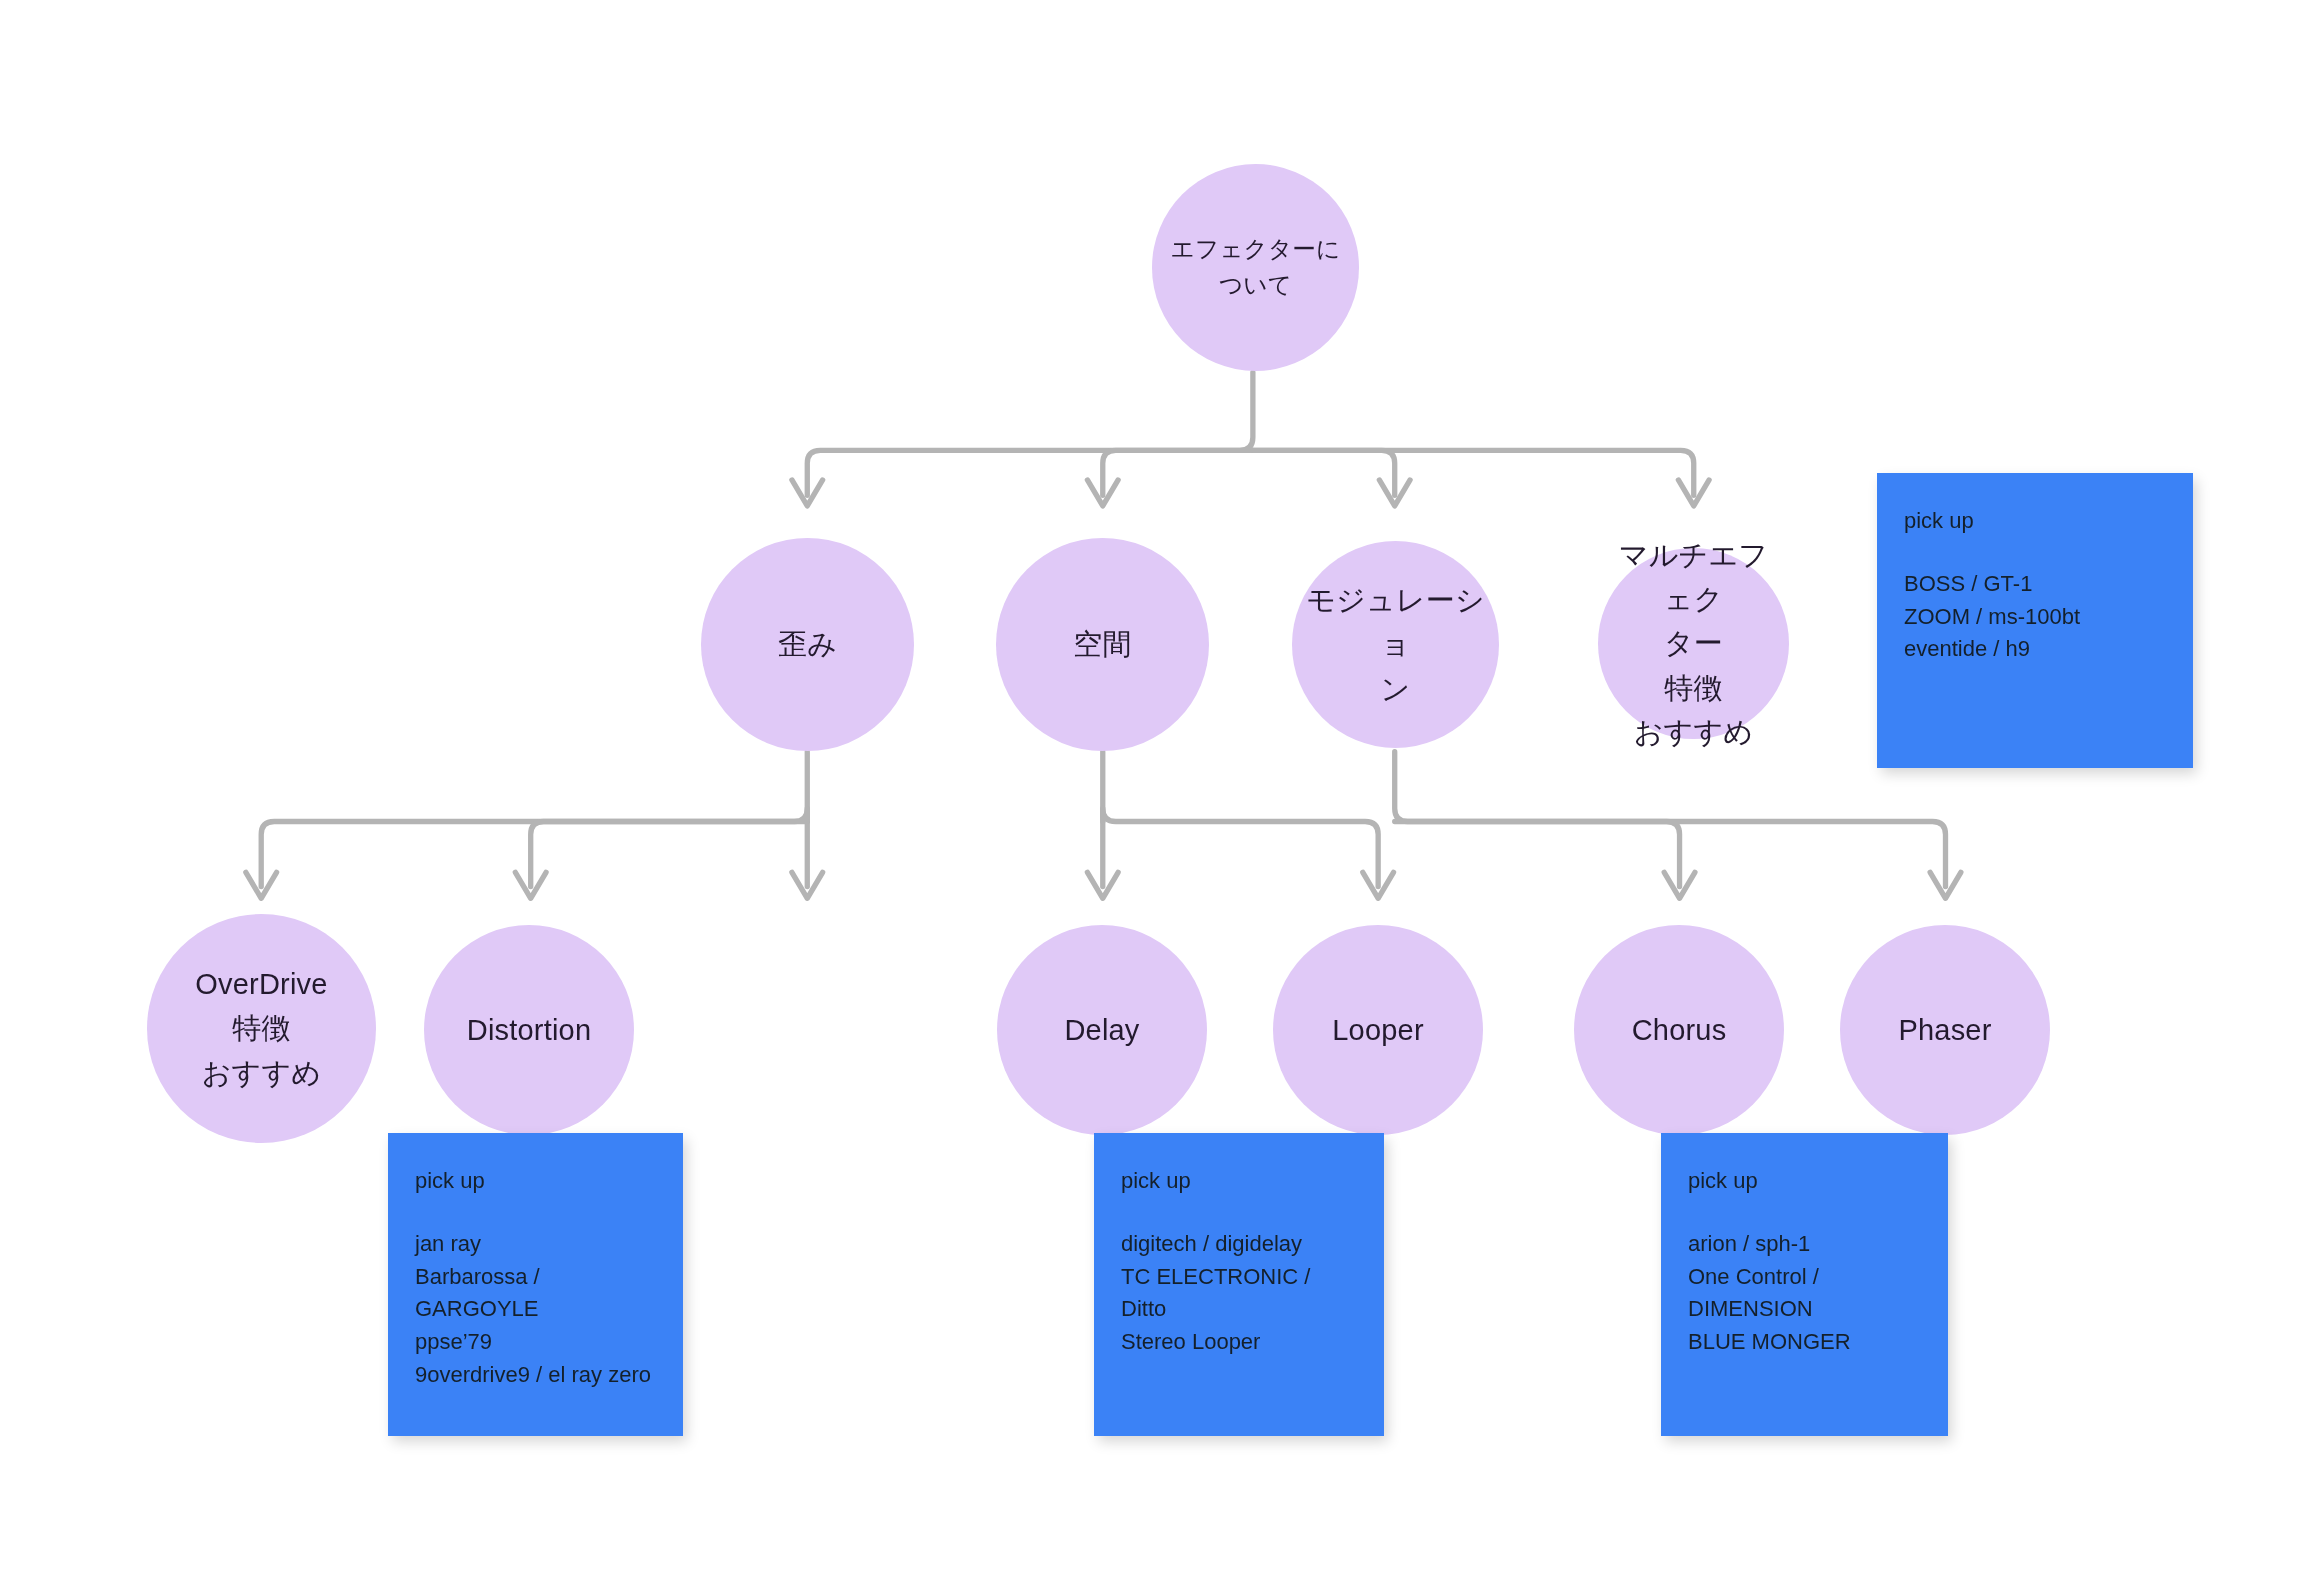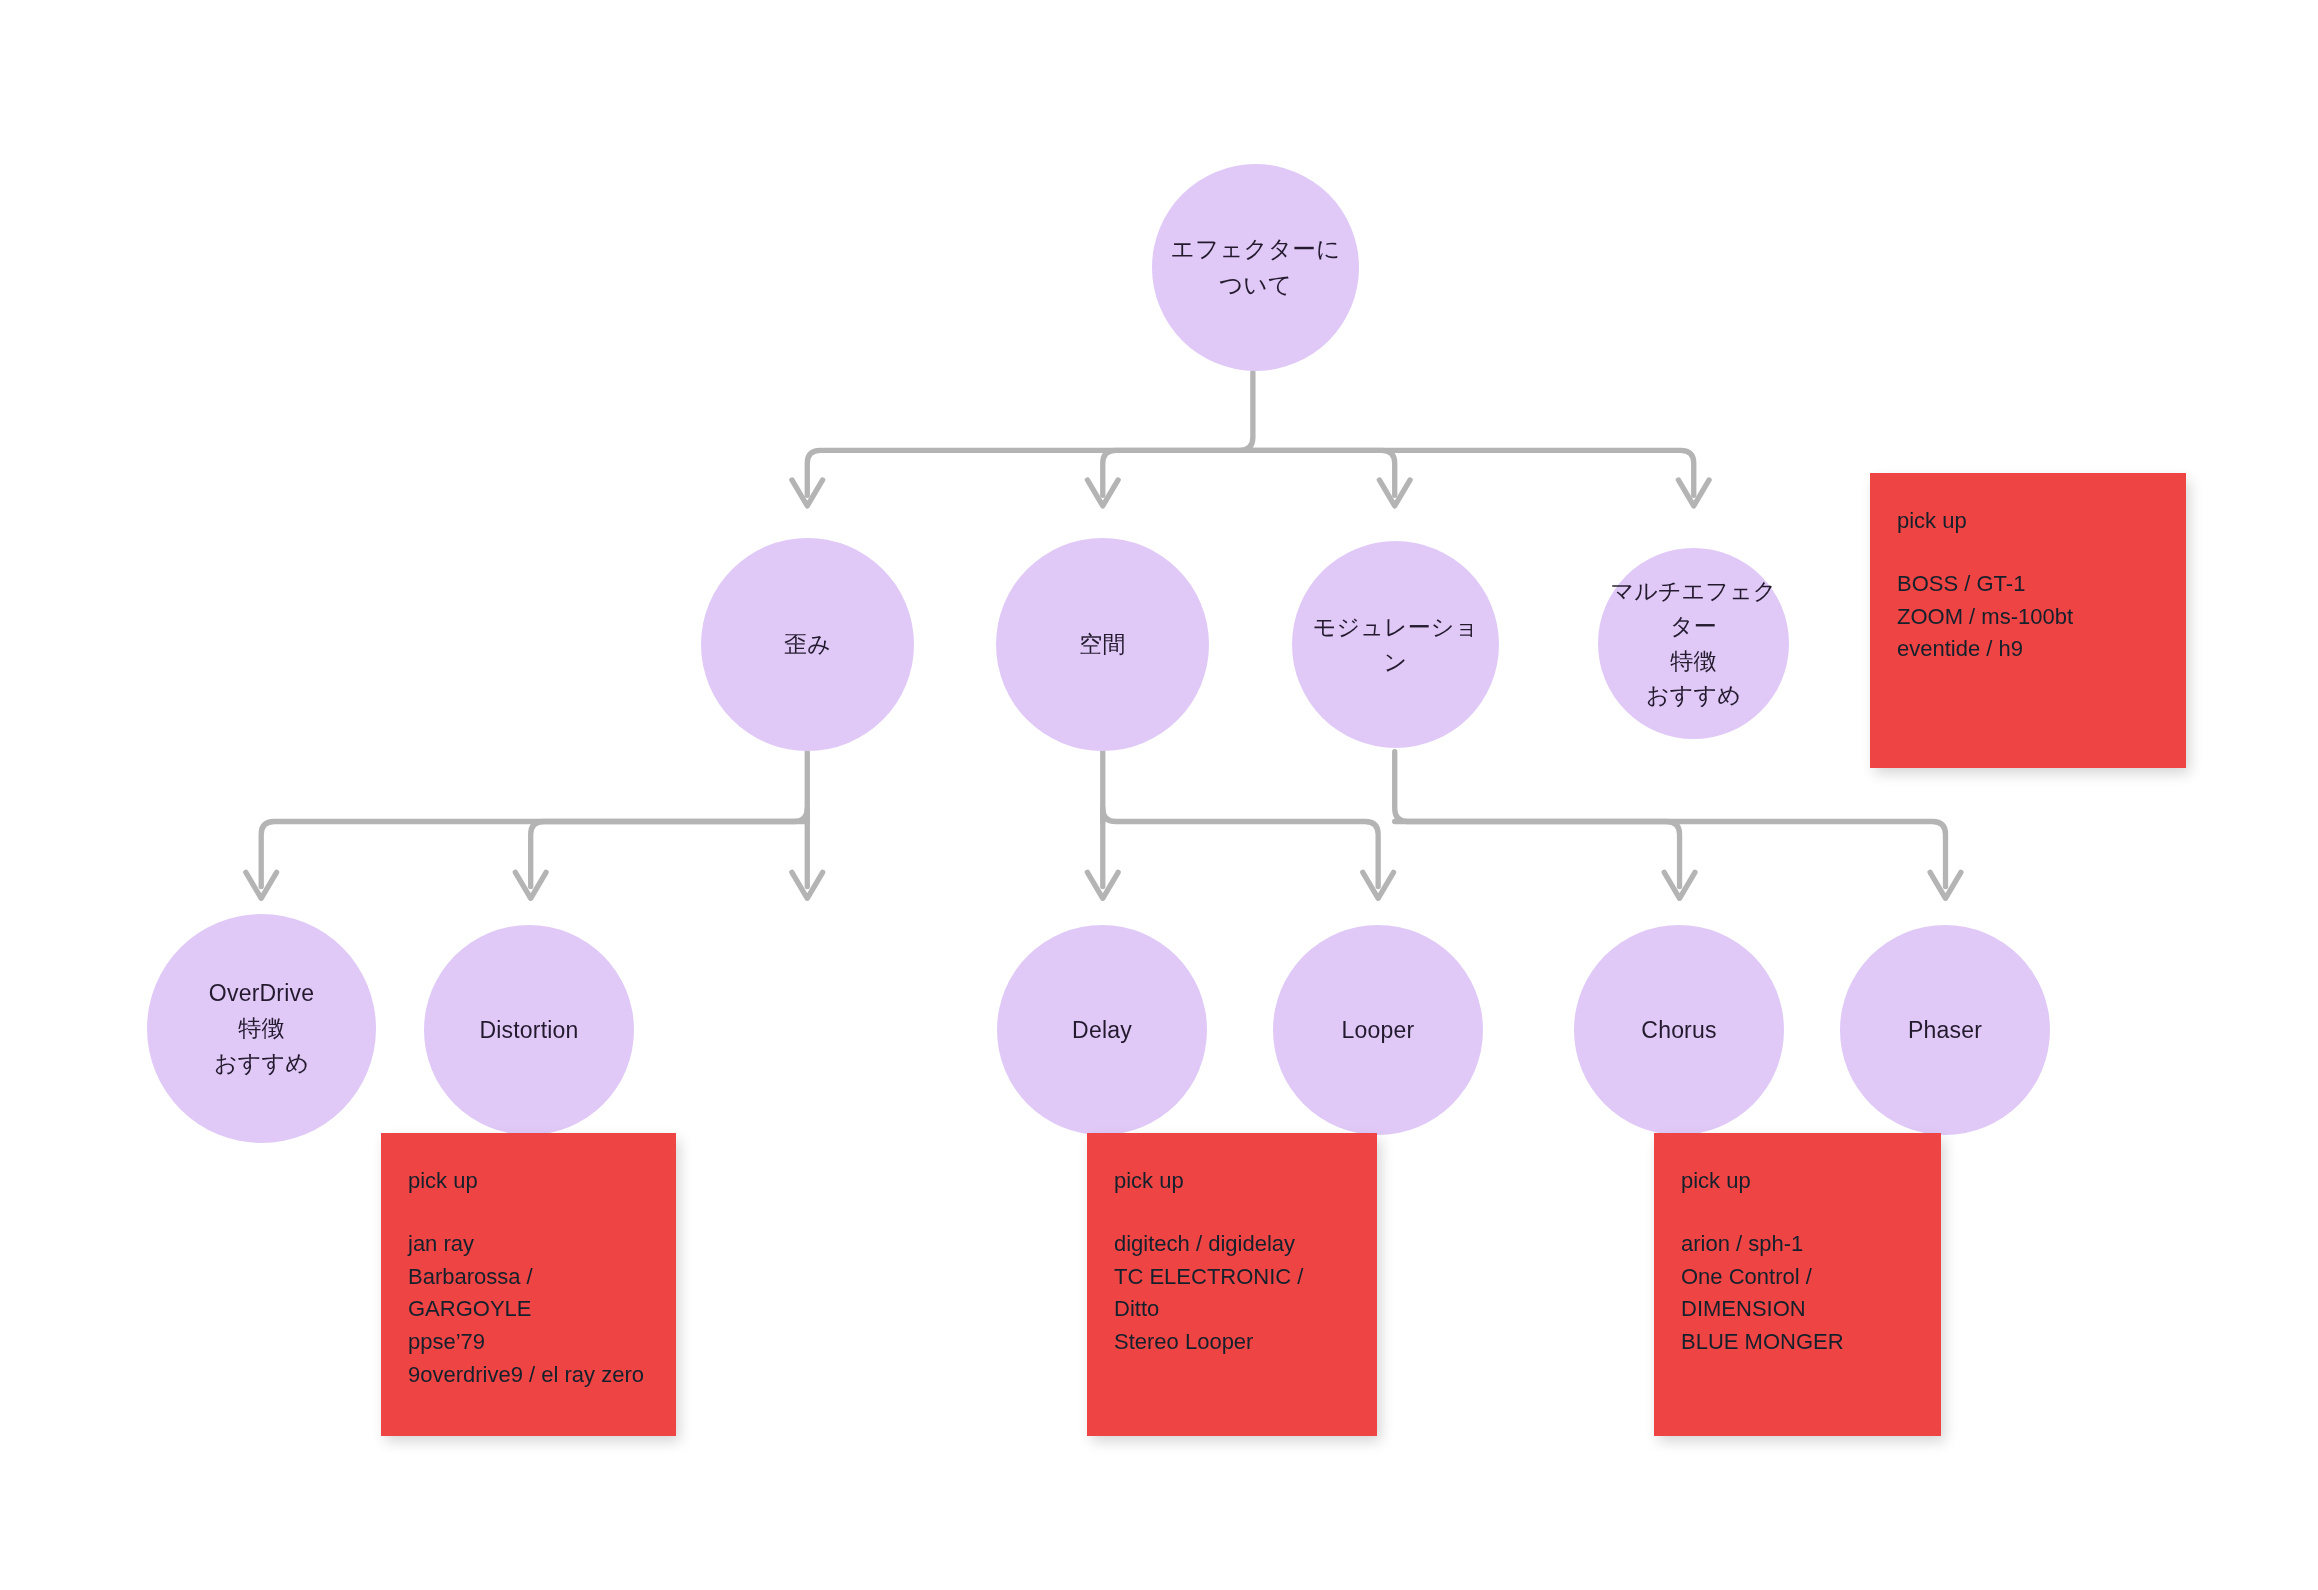"pick up" .note-card { background: #ef4444 -> #3b82f6; margin-left: none -> 7px }
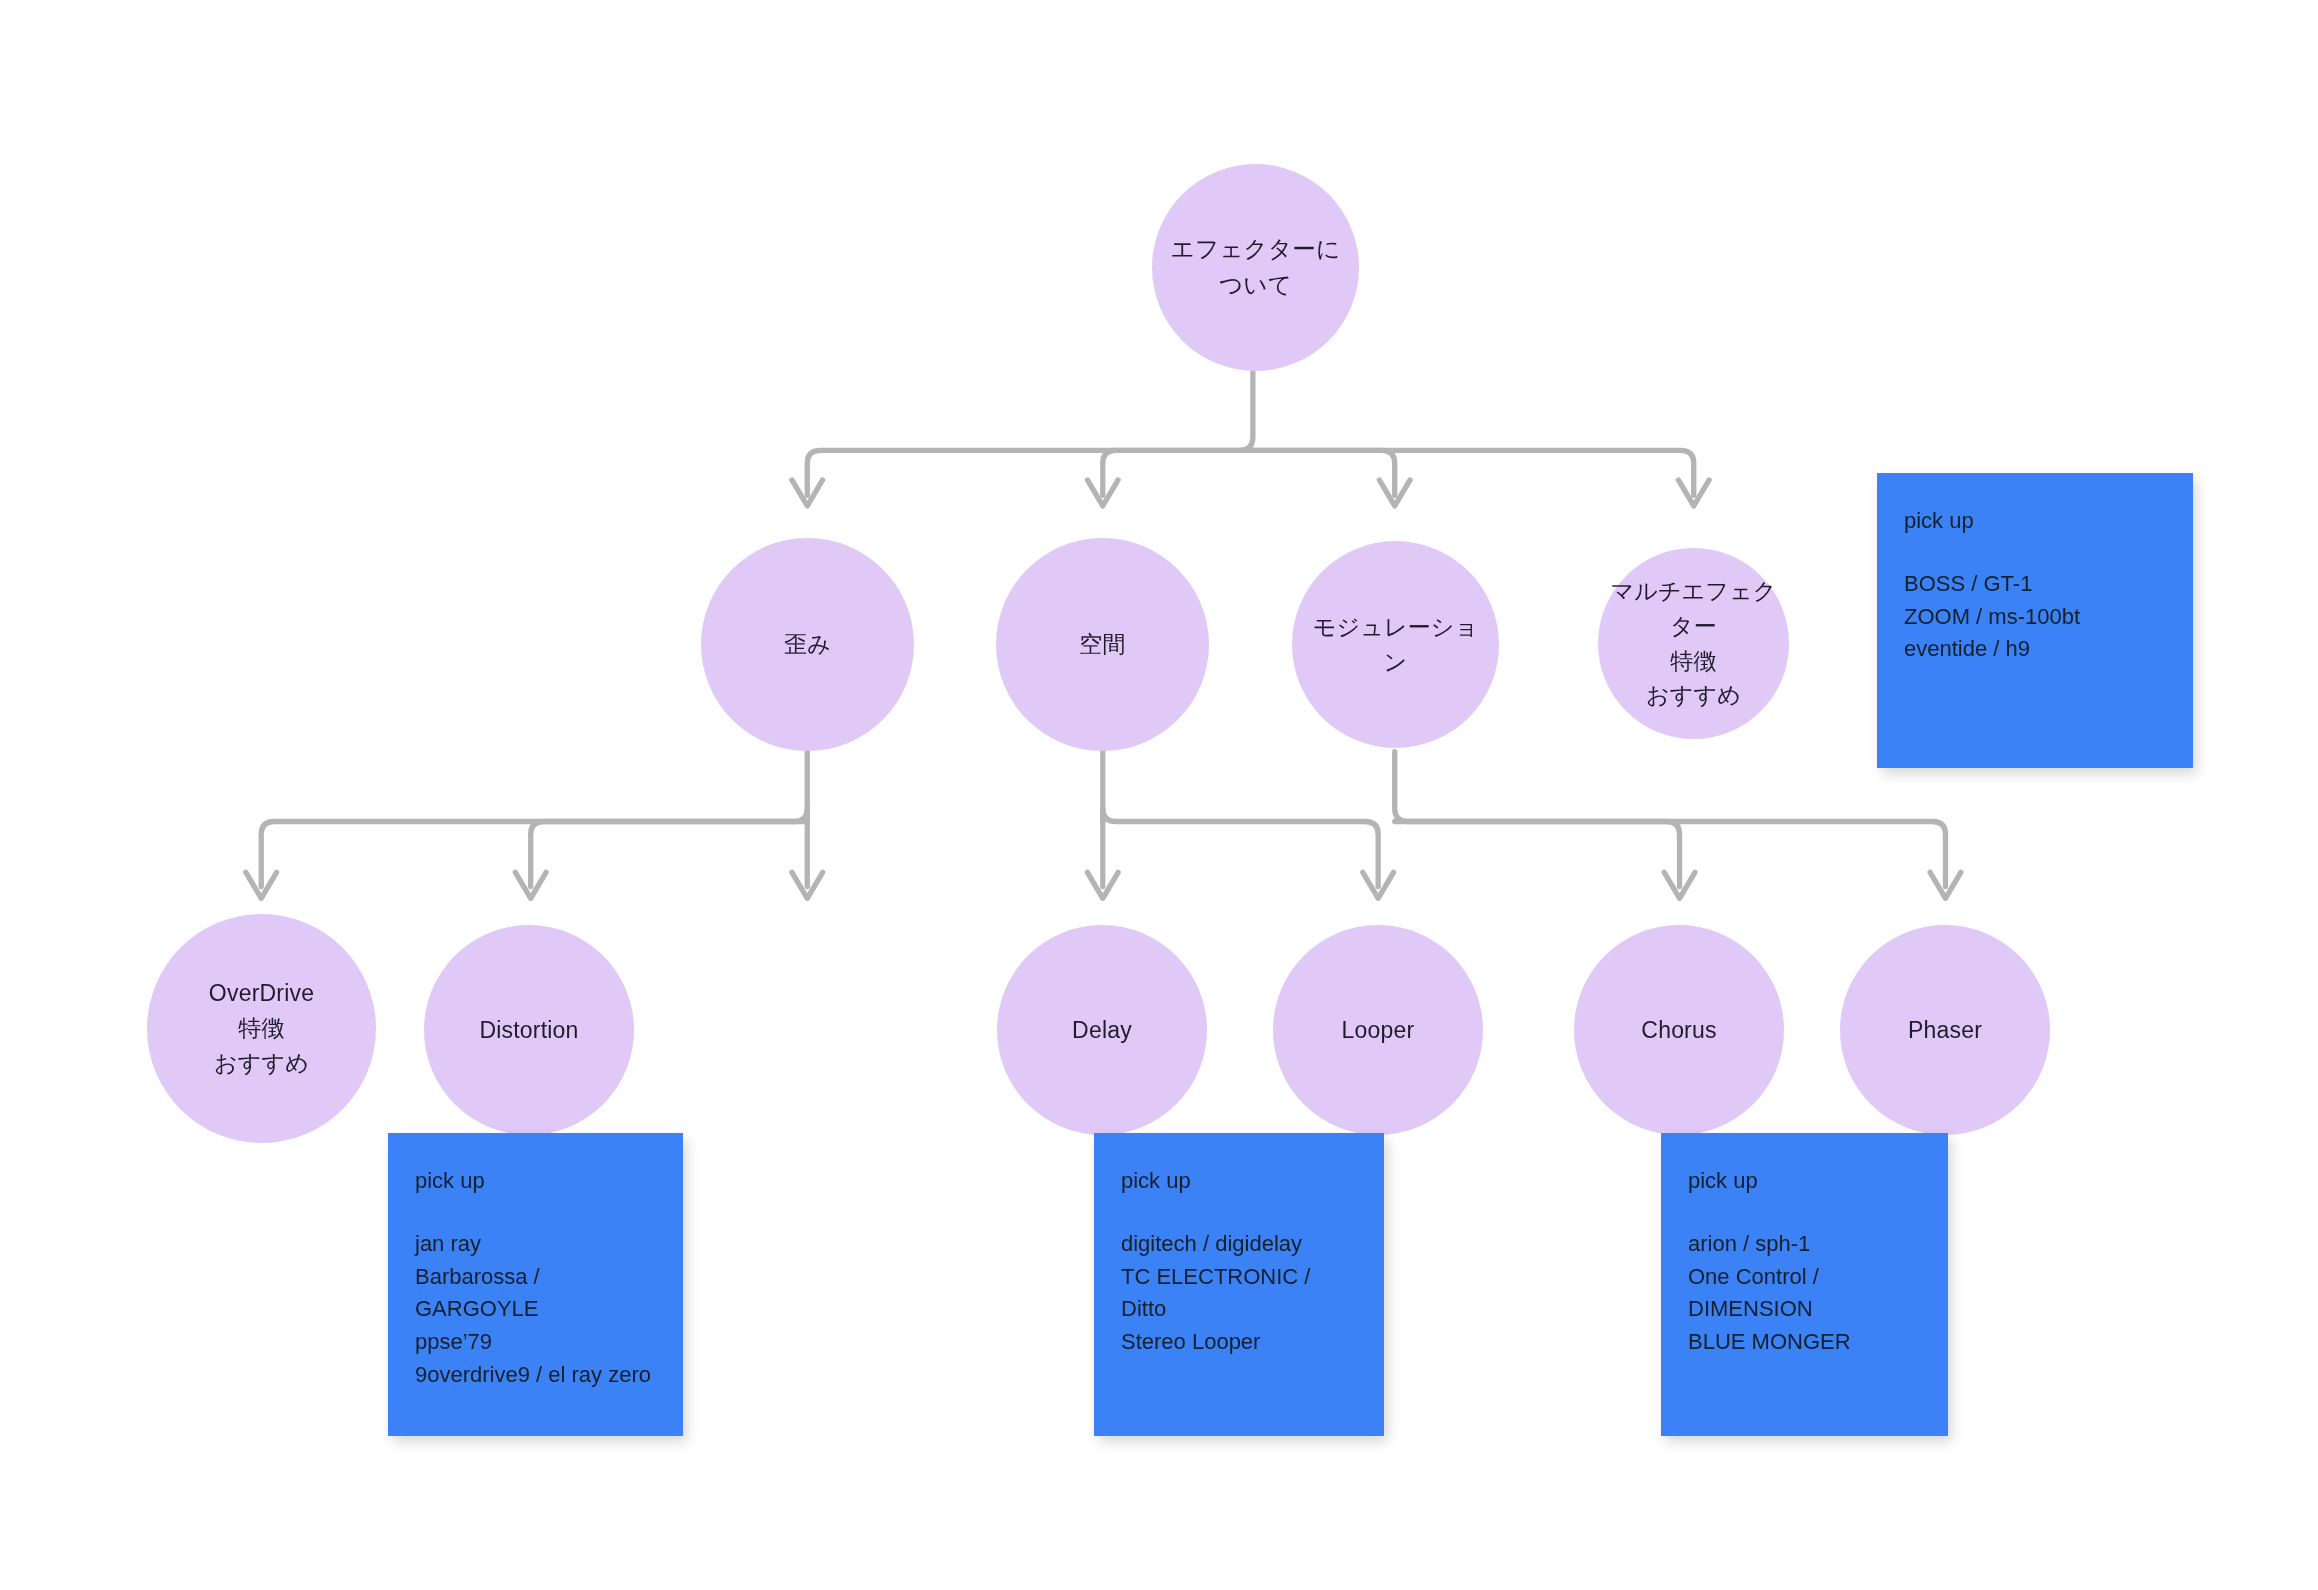"マルチエフェク" .node-label { font-size: 23px -> 29px }
